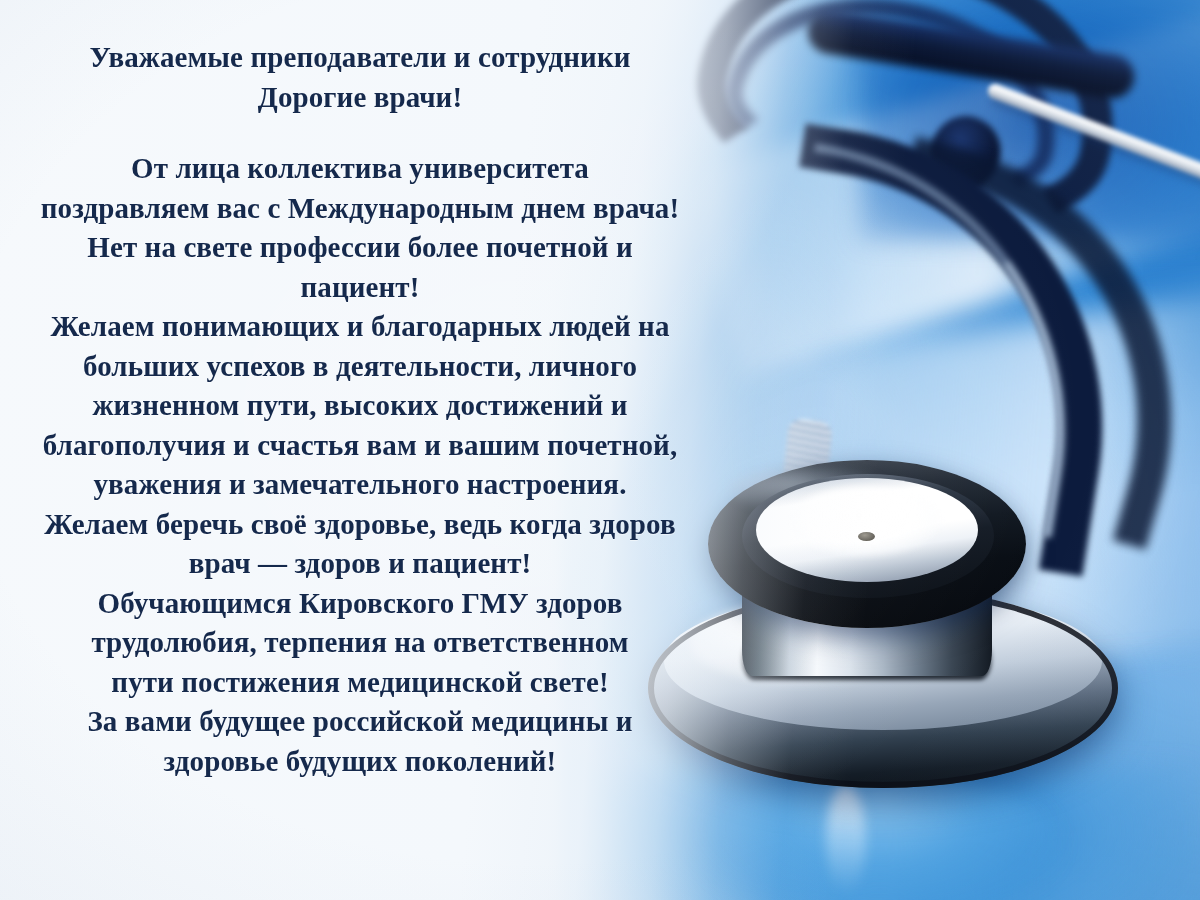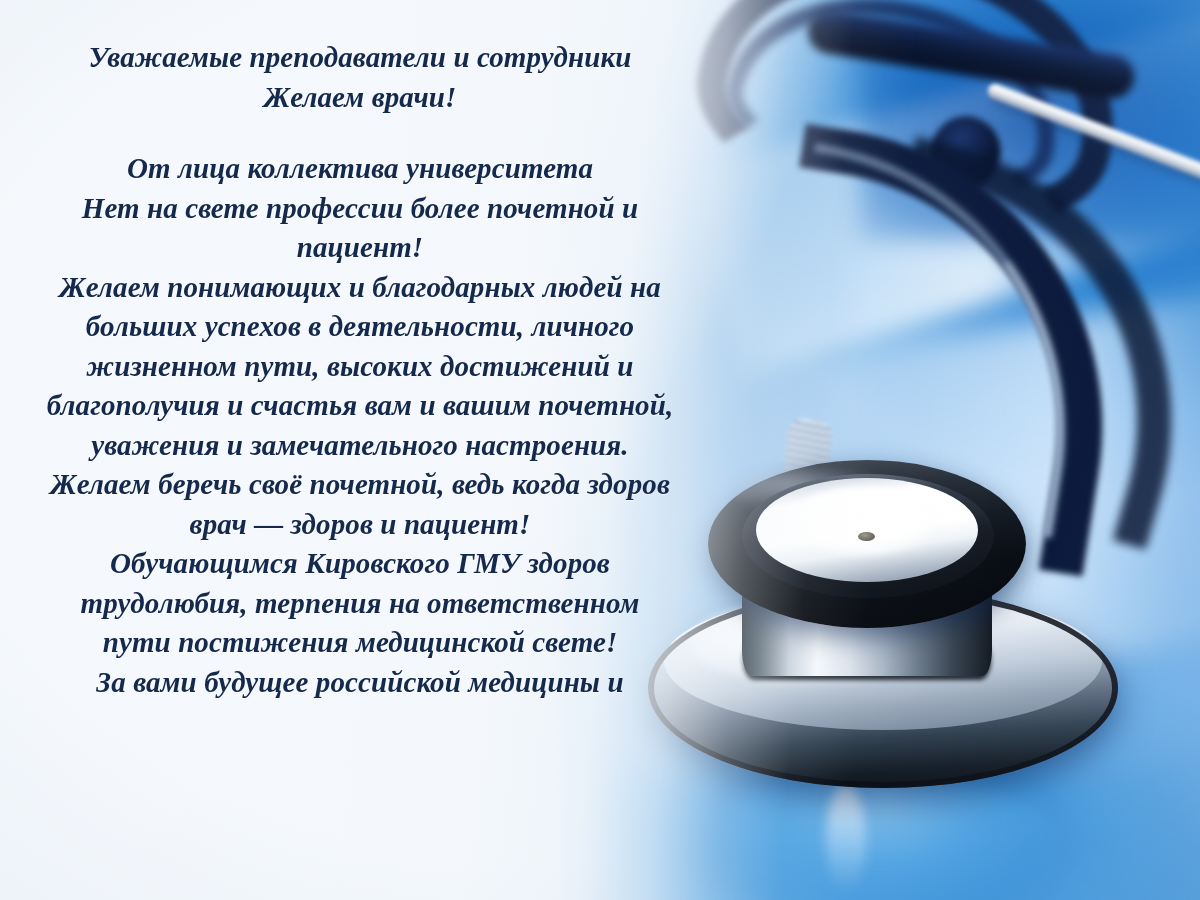"Уважаемые преподаватели и сотрудники" .text-block { font-style: italic -> none }
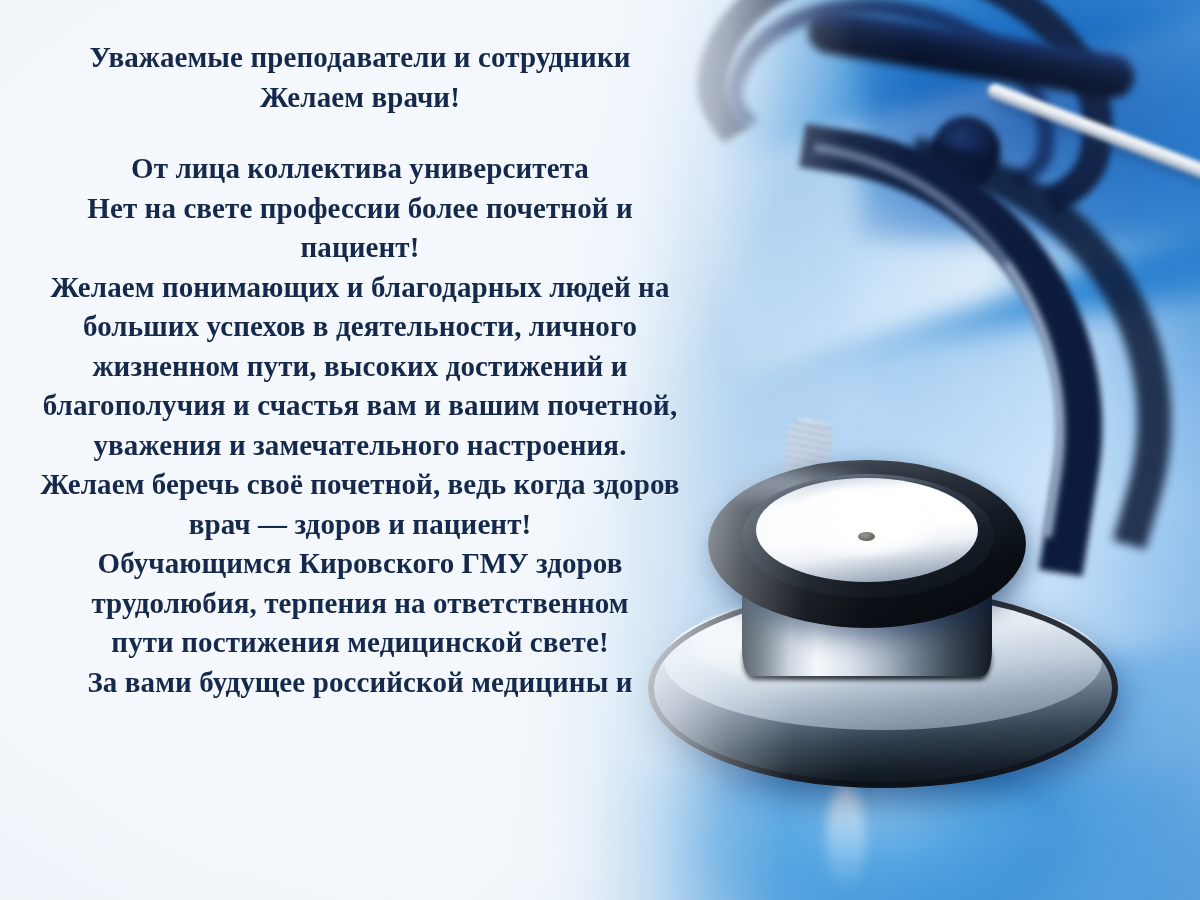"Желаем врачи!" span.line { text: Желаем -> Дорогие }
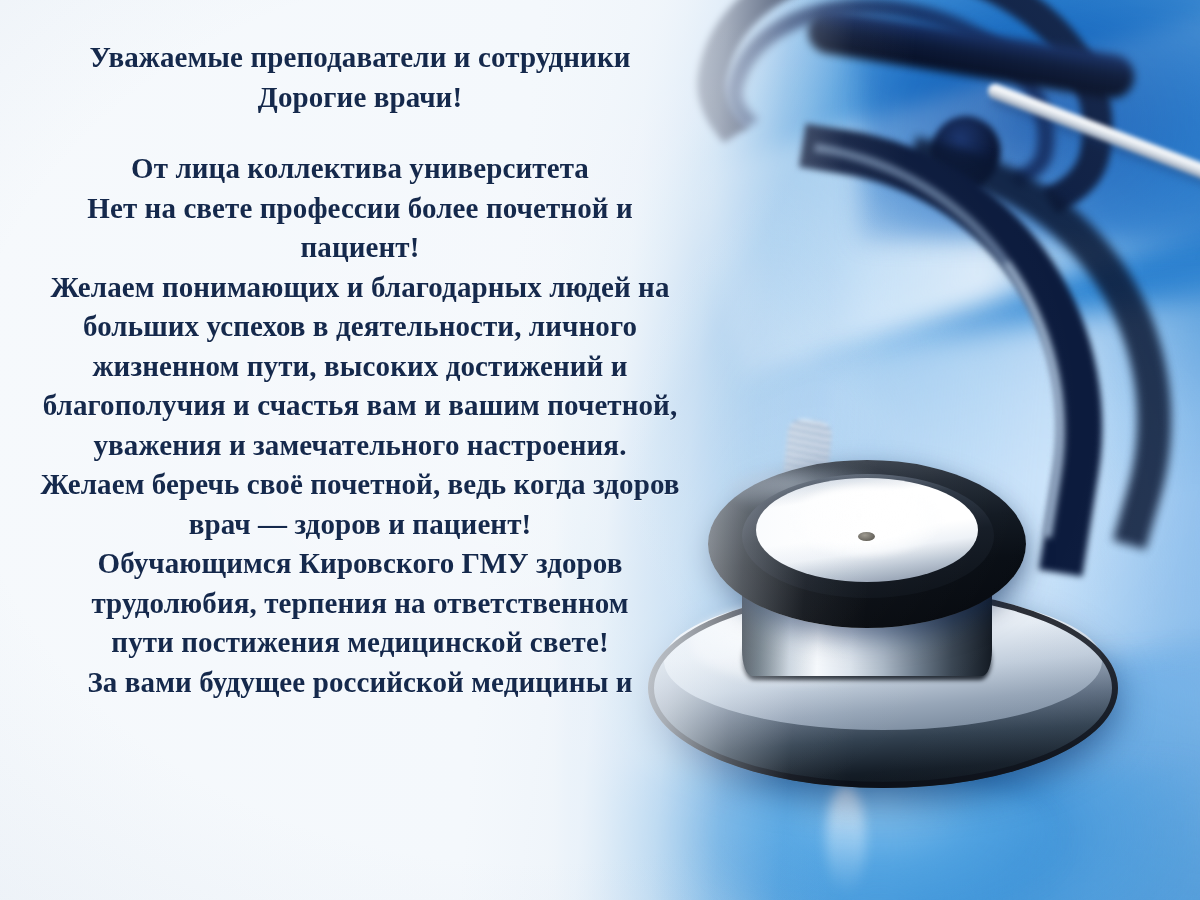"поздравляем вас с Международным днем" span.line { html: none -> <span>поздравляем вас с Международным днем врача!</span> }
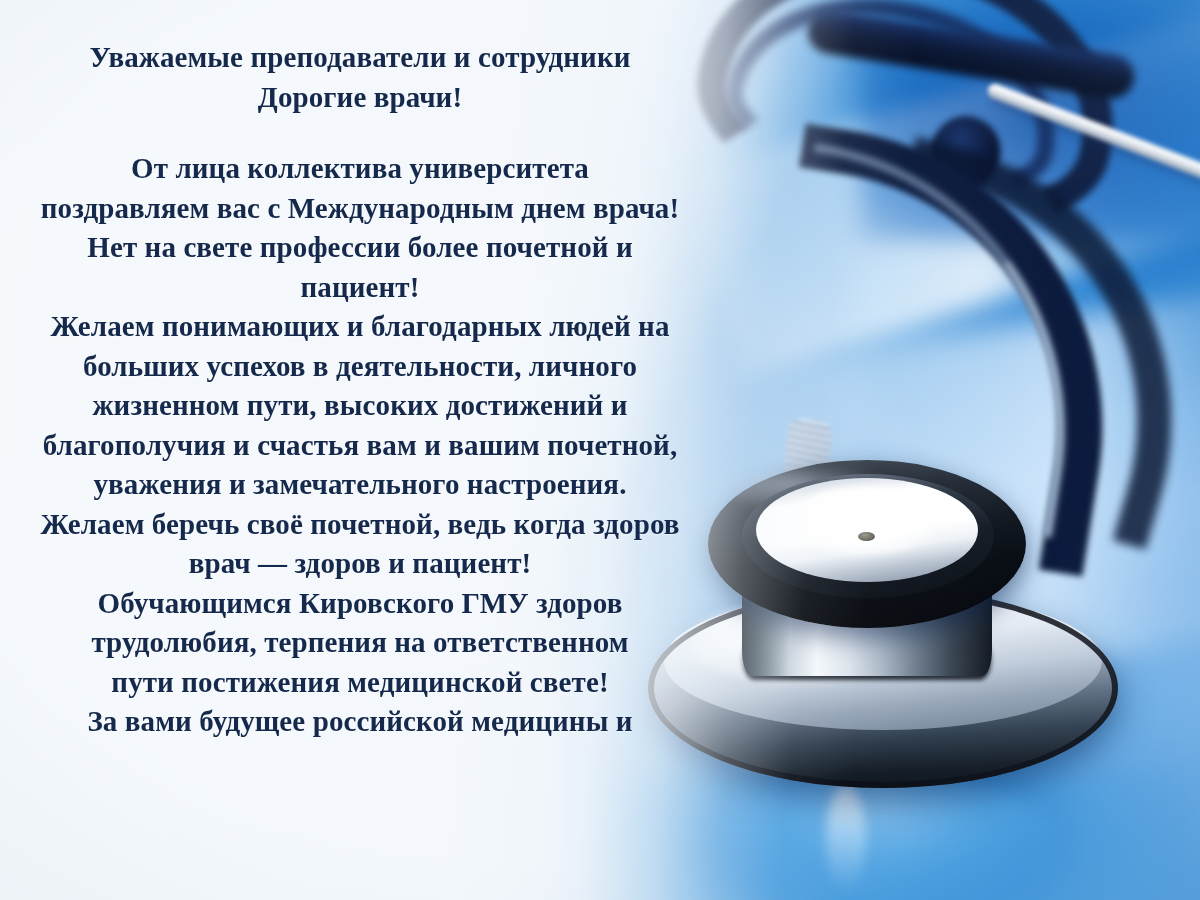"Желаем беречь своё почетной, ведь" span.line { text: почетной -> здоровье }
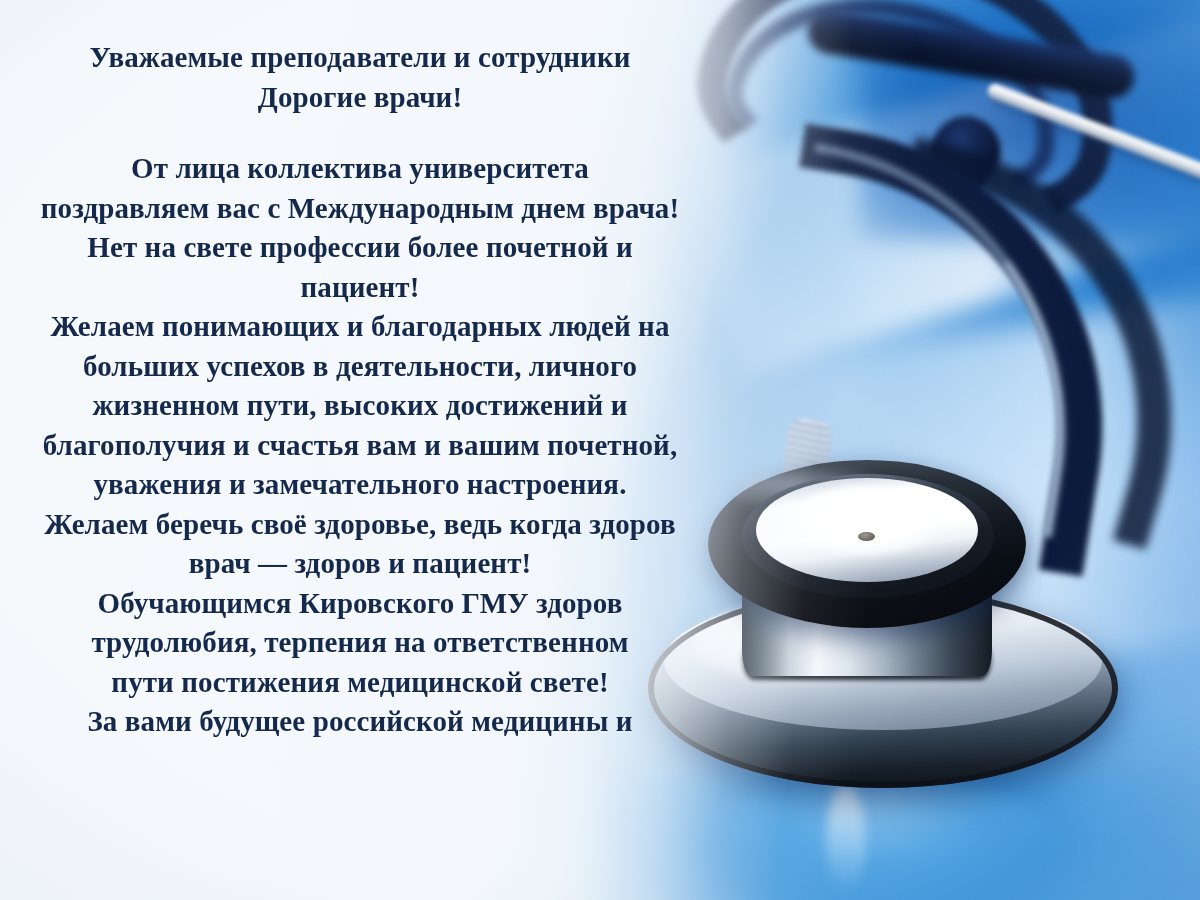"здоровье будущих поколений!" span.line { html: none -> <span>здоровье будущих поколений!</span> }
